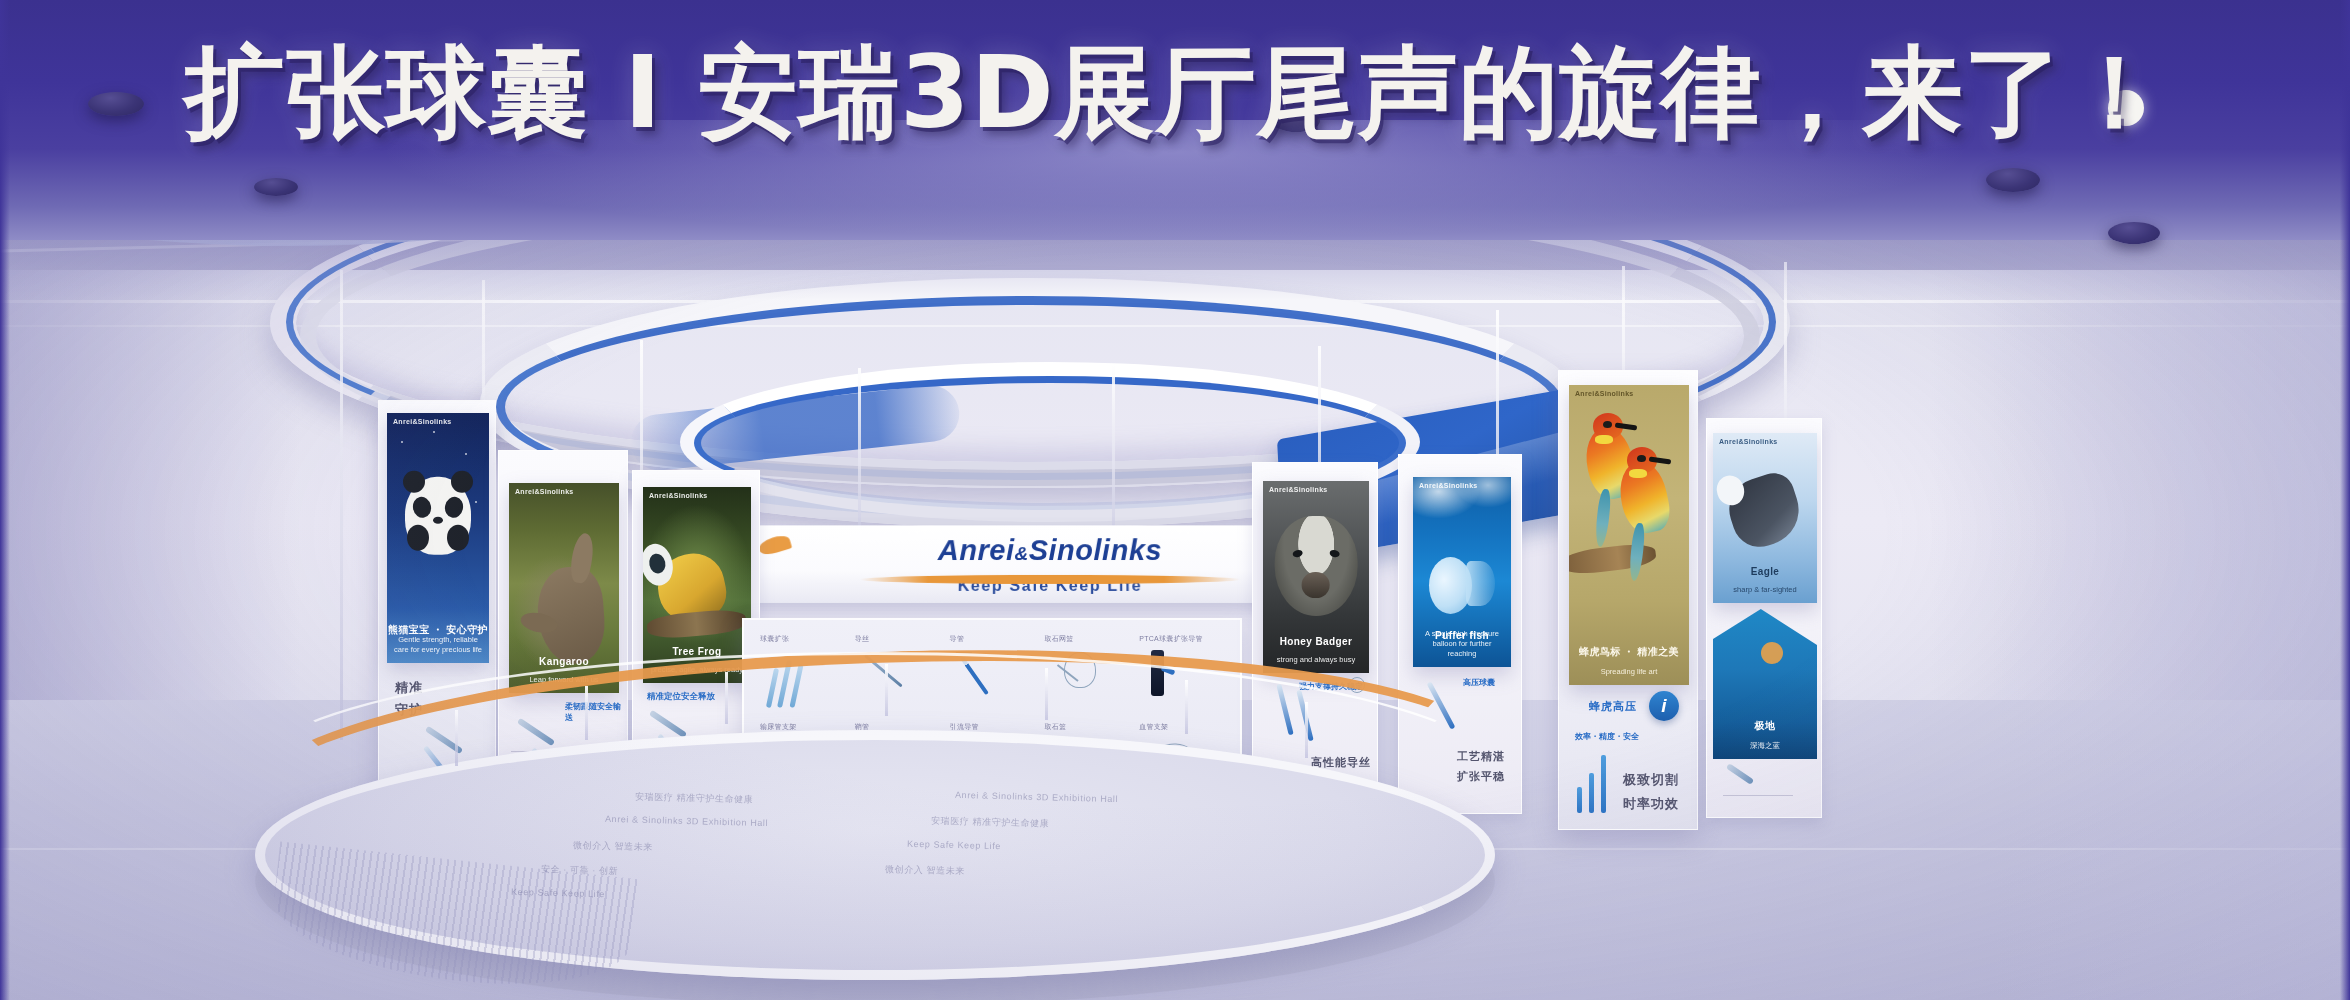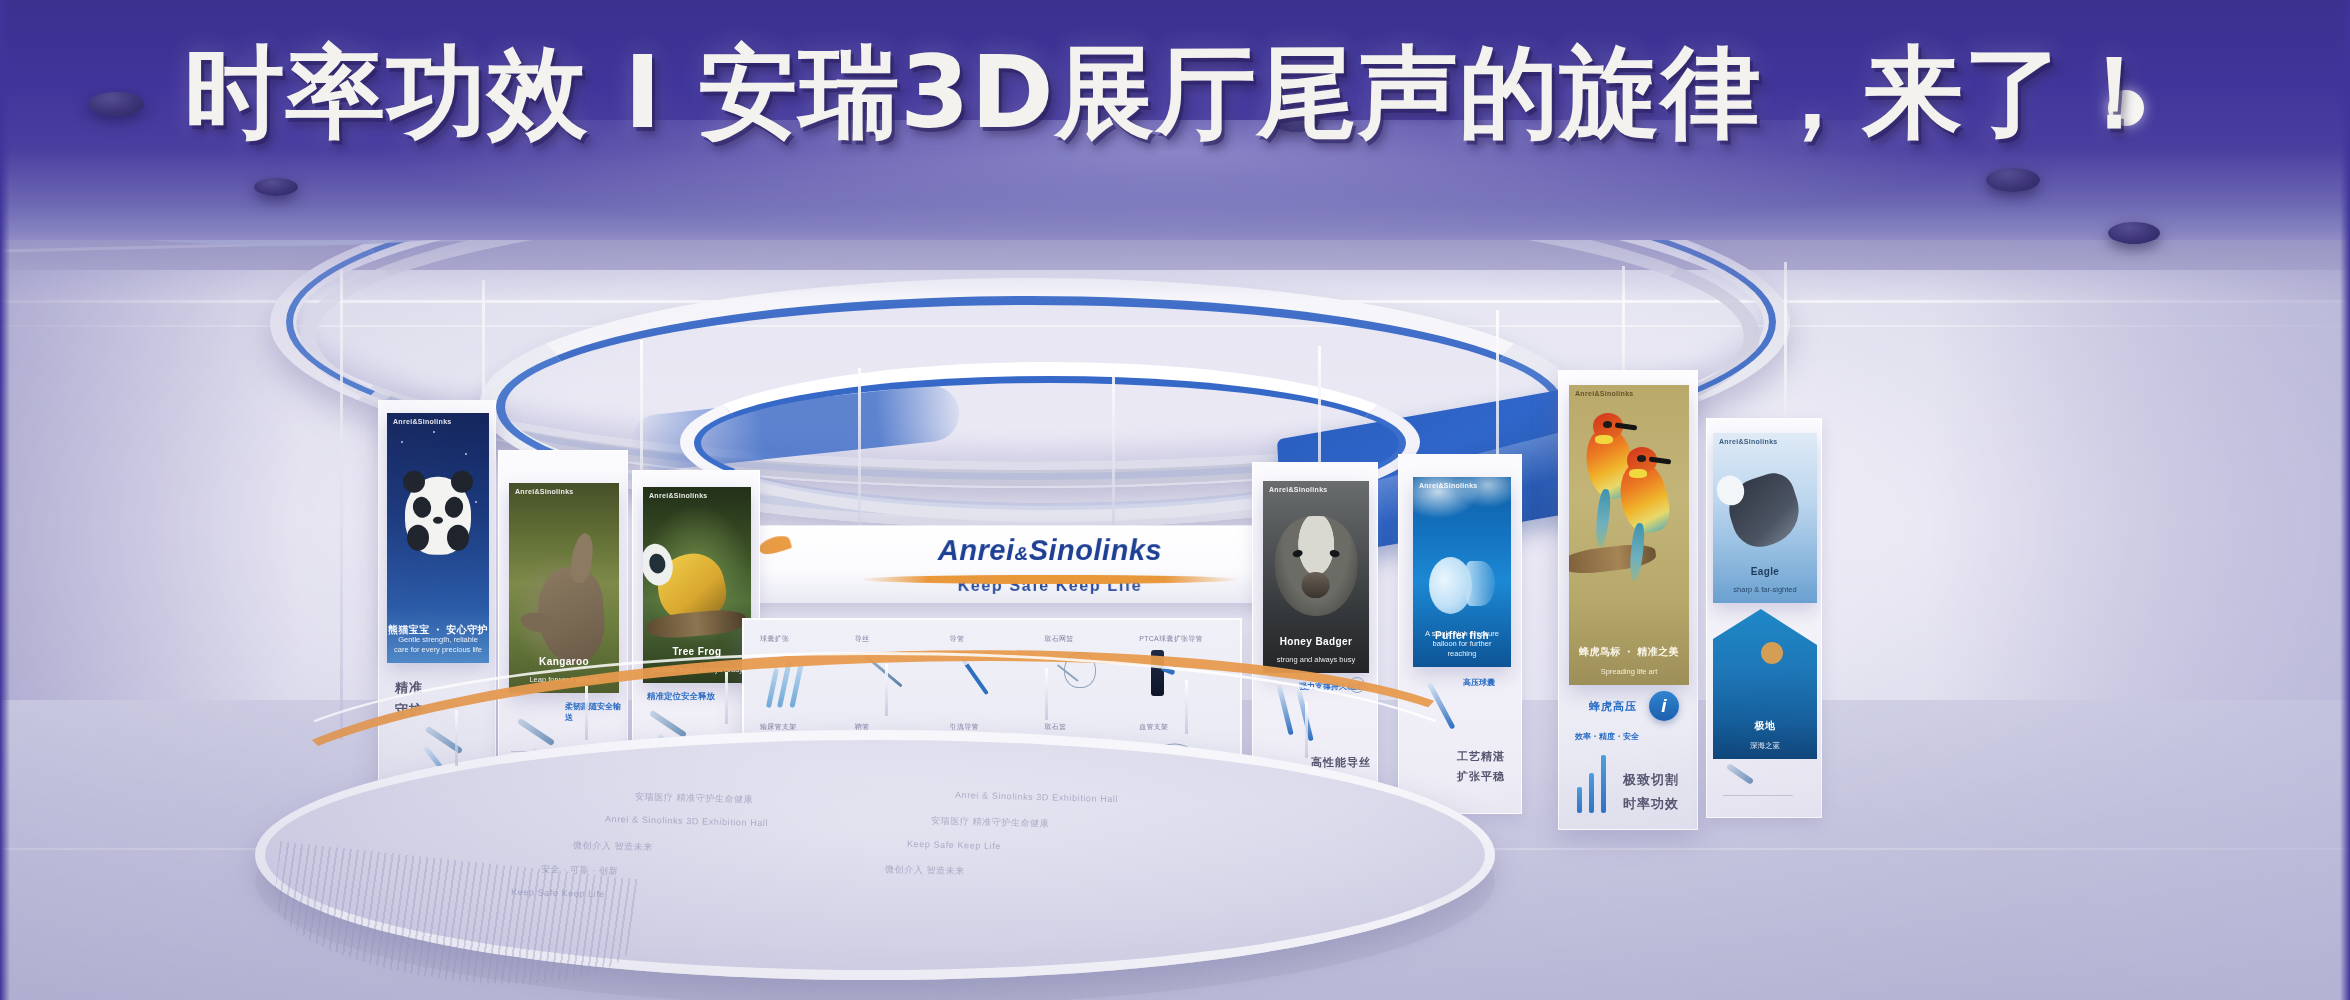"时率功效 I 安瑞3D展厅尾声的旋律，来了！" div.title { text: 时率功效 -> 扩张球囊 }
